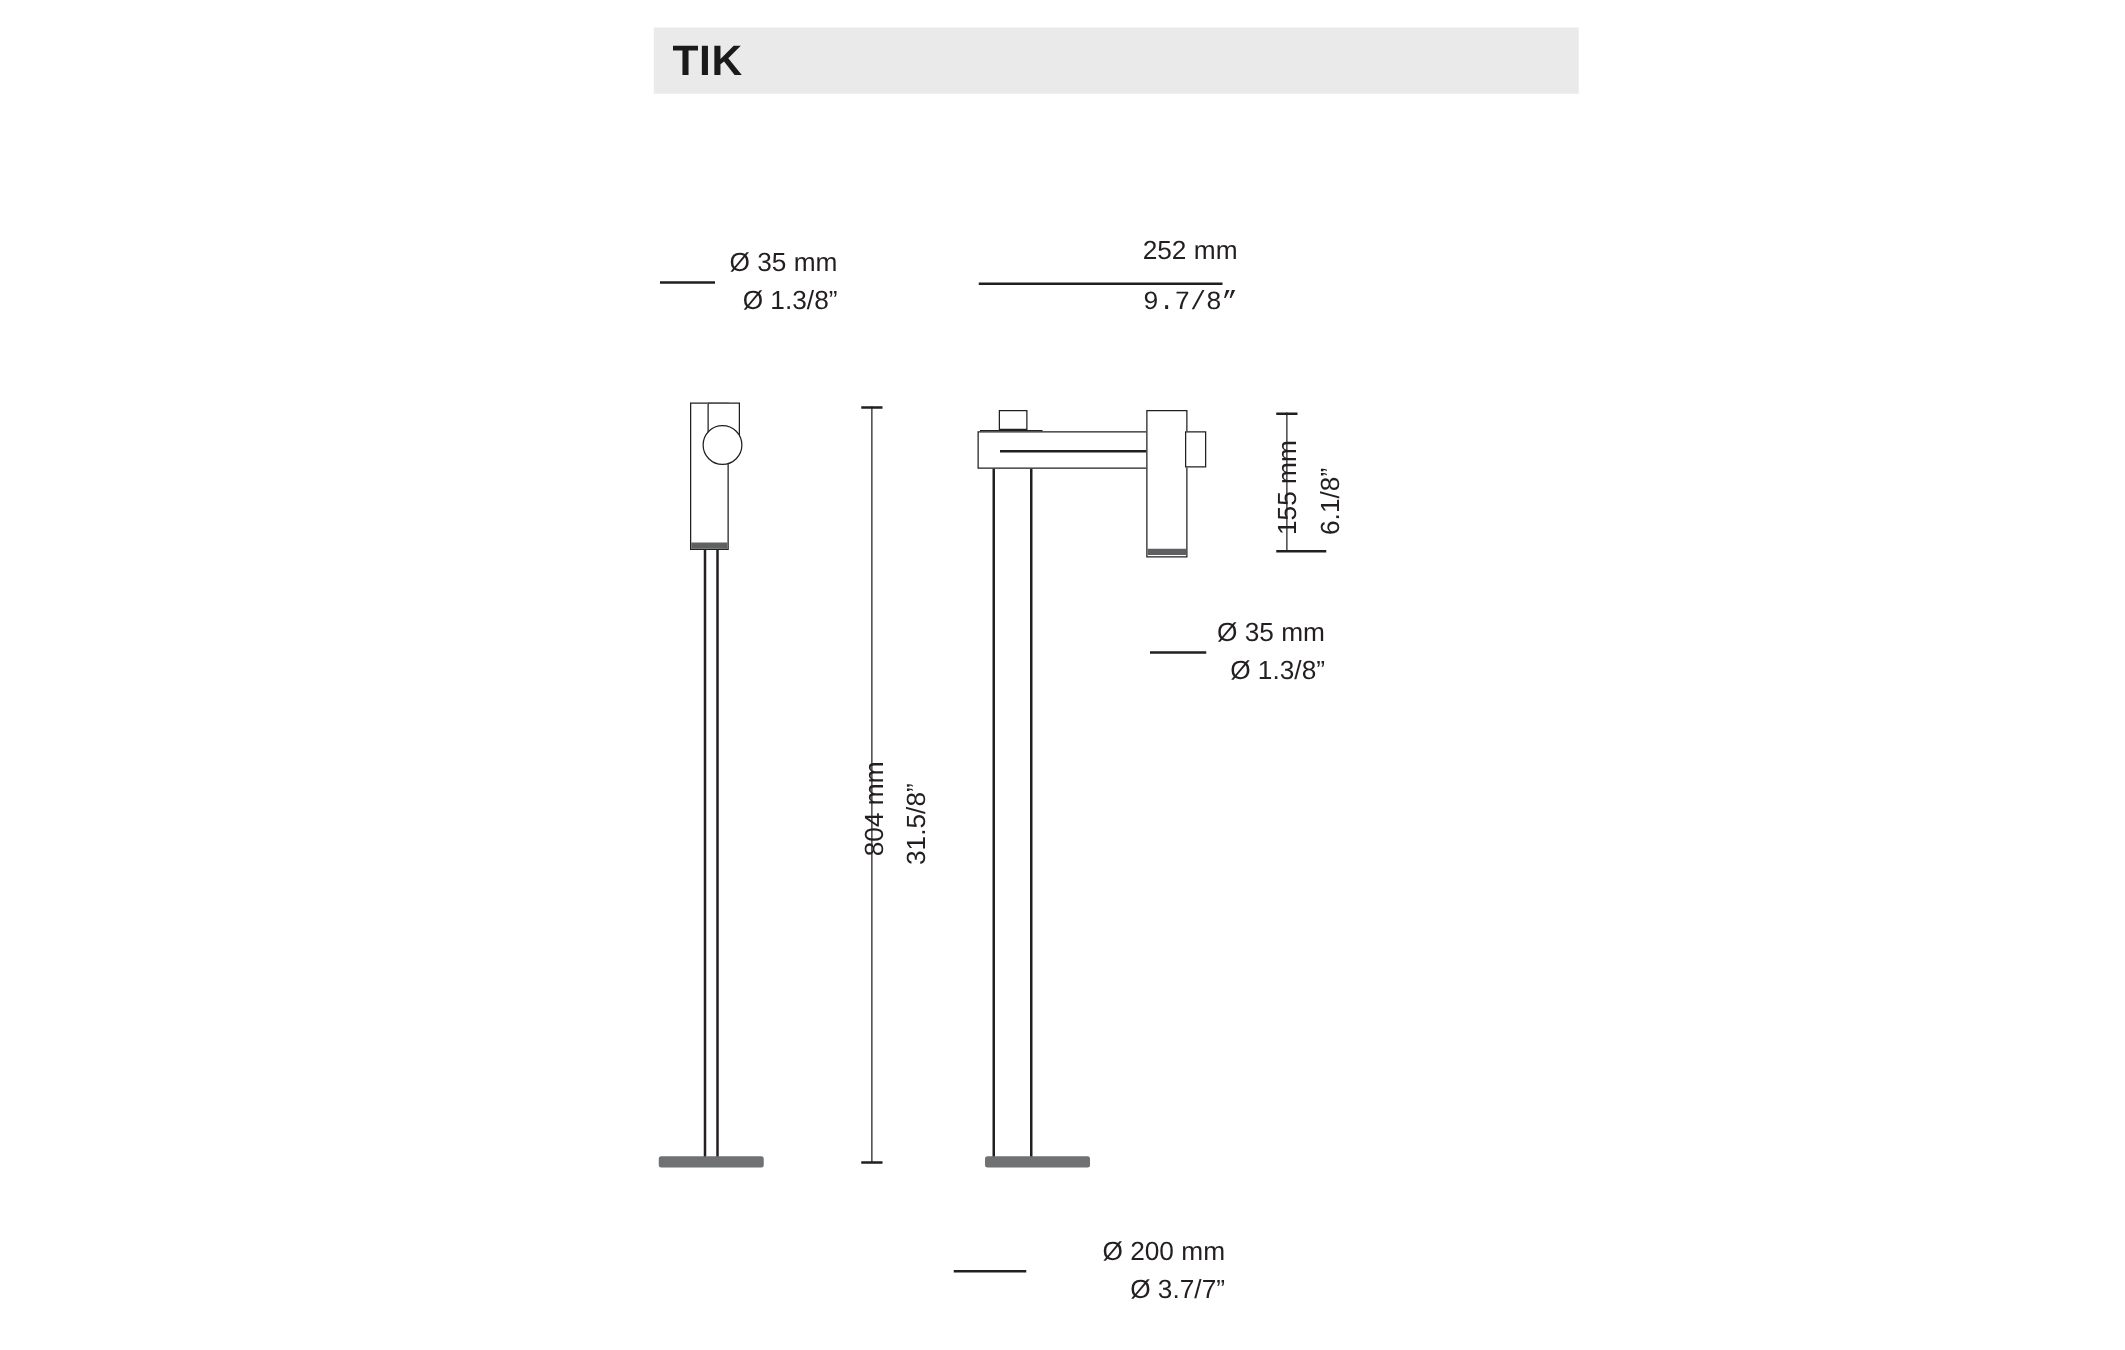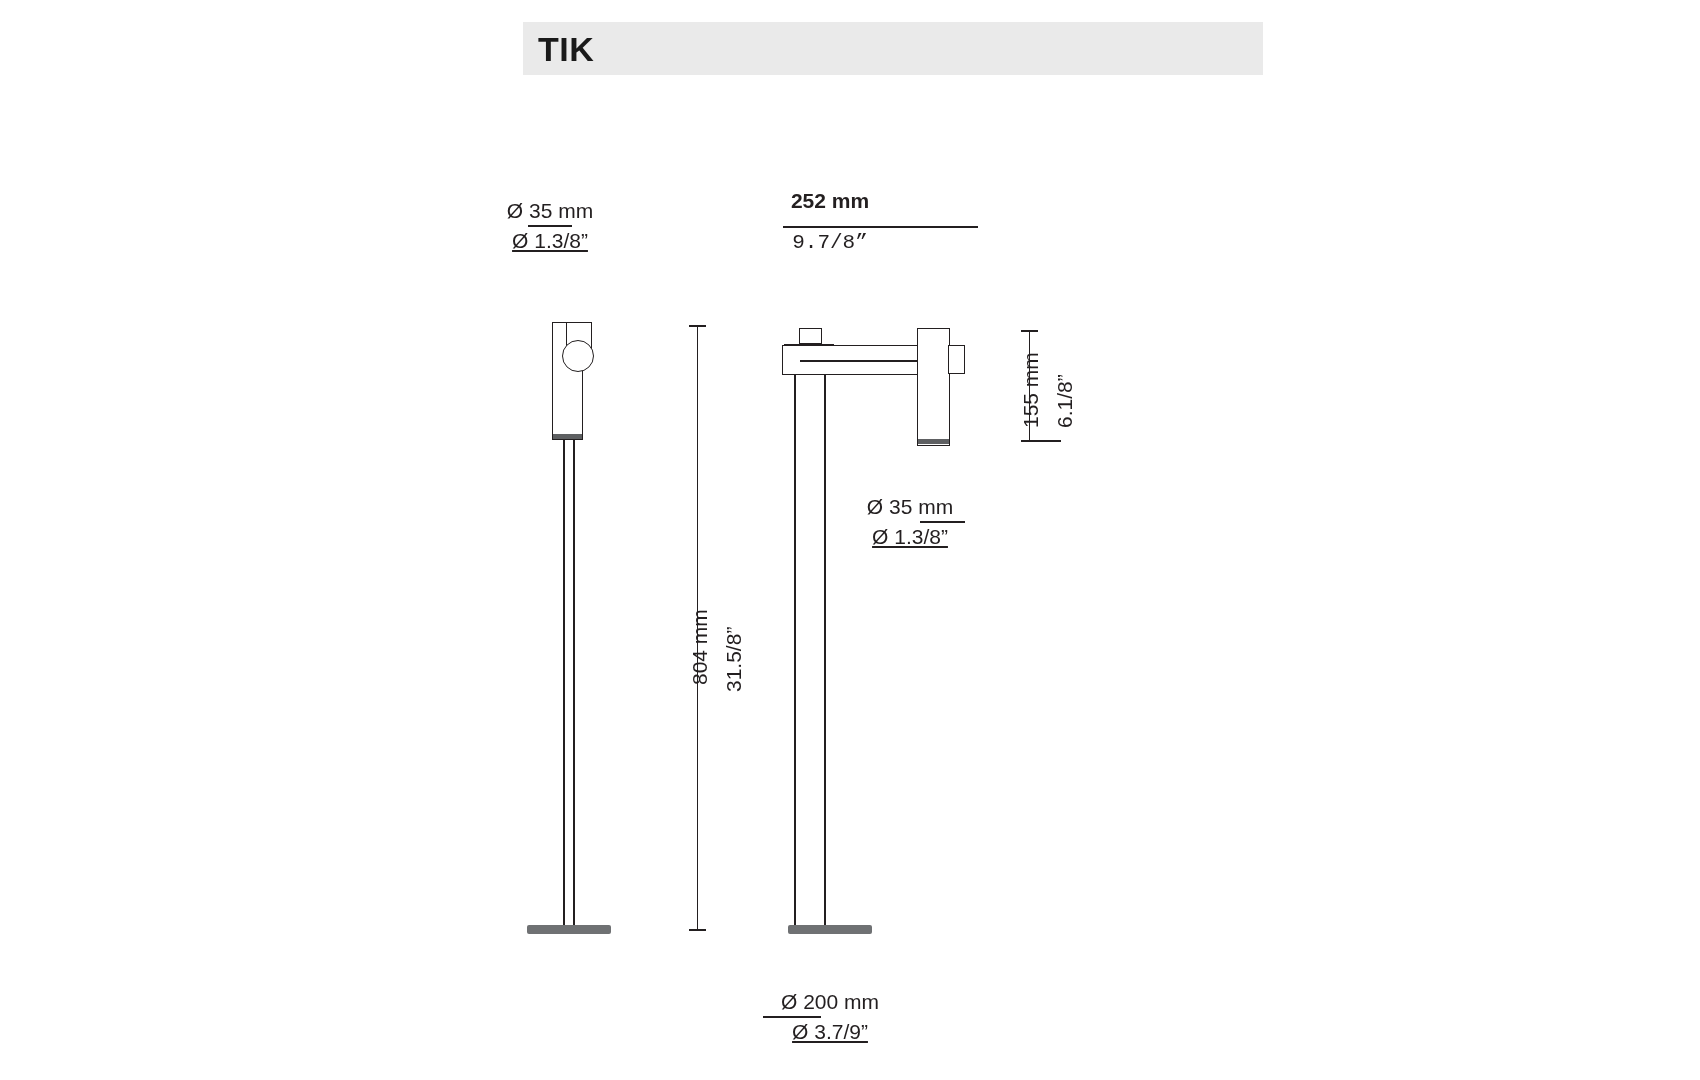"Ø 35 mm" .dim { text-align: center -> right }
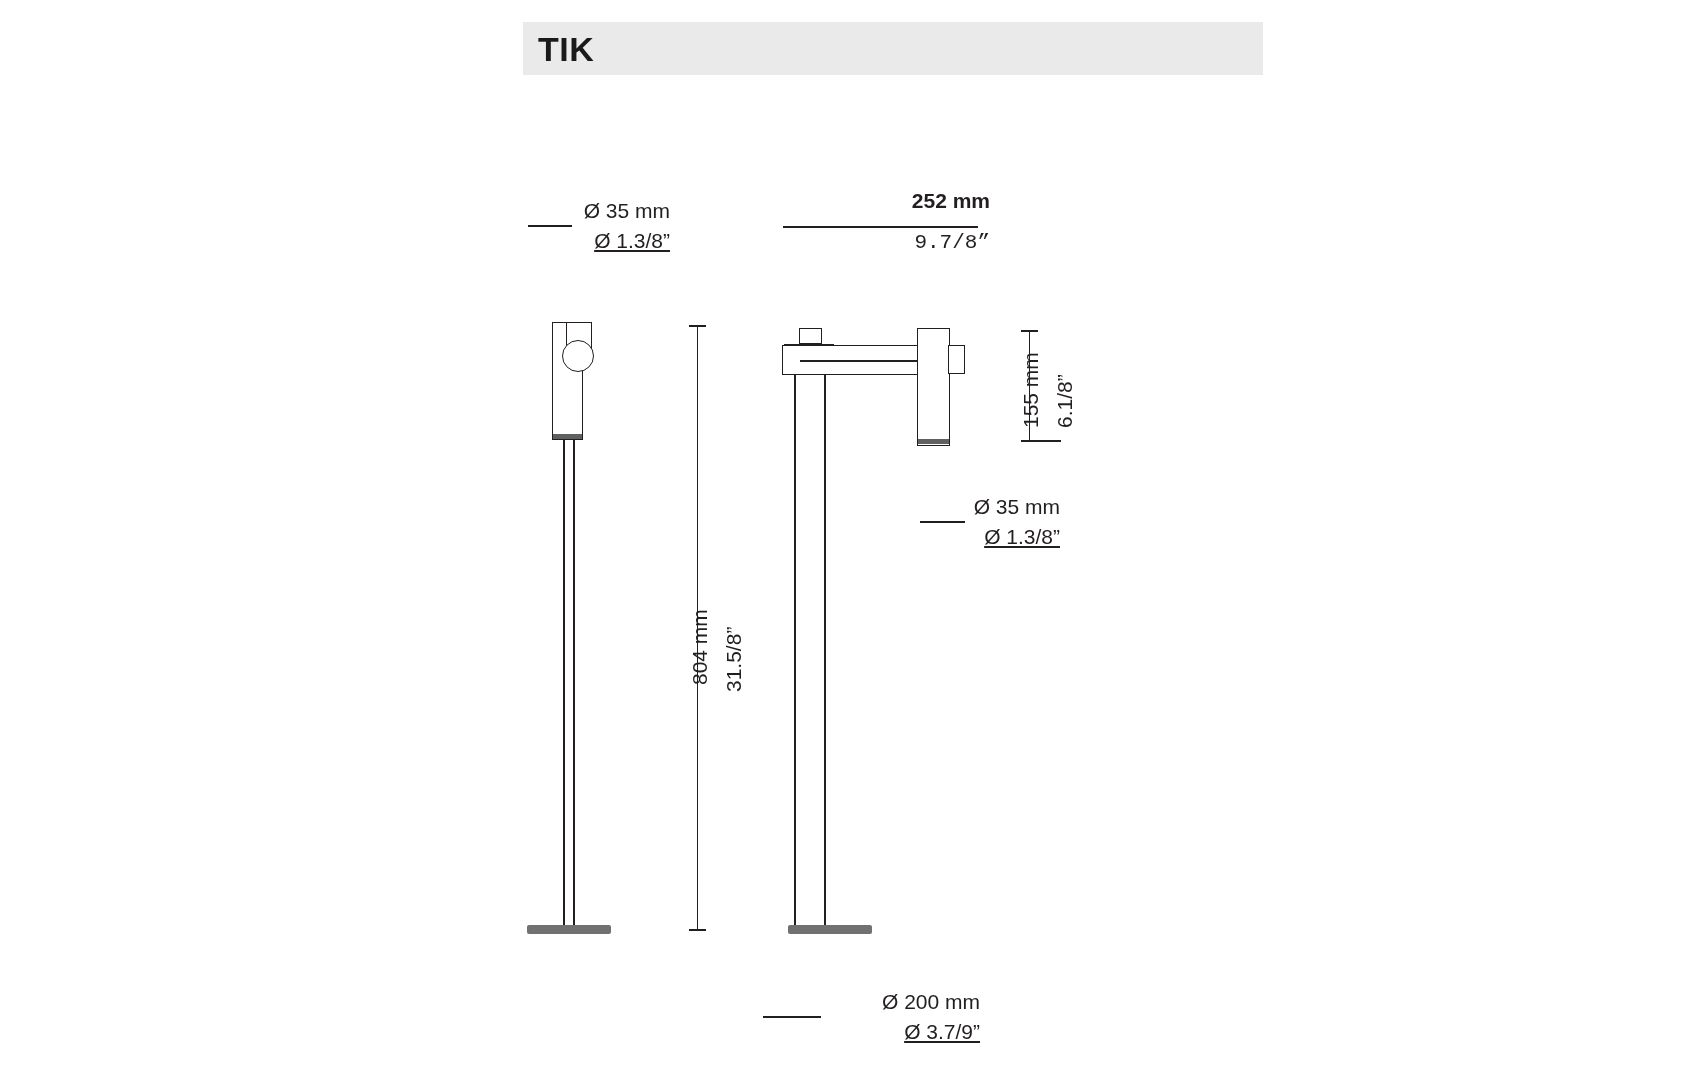"252 mm" div.dim { font-weight: bold -> none }
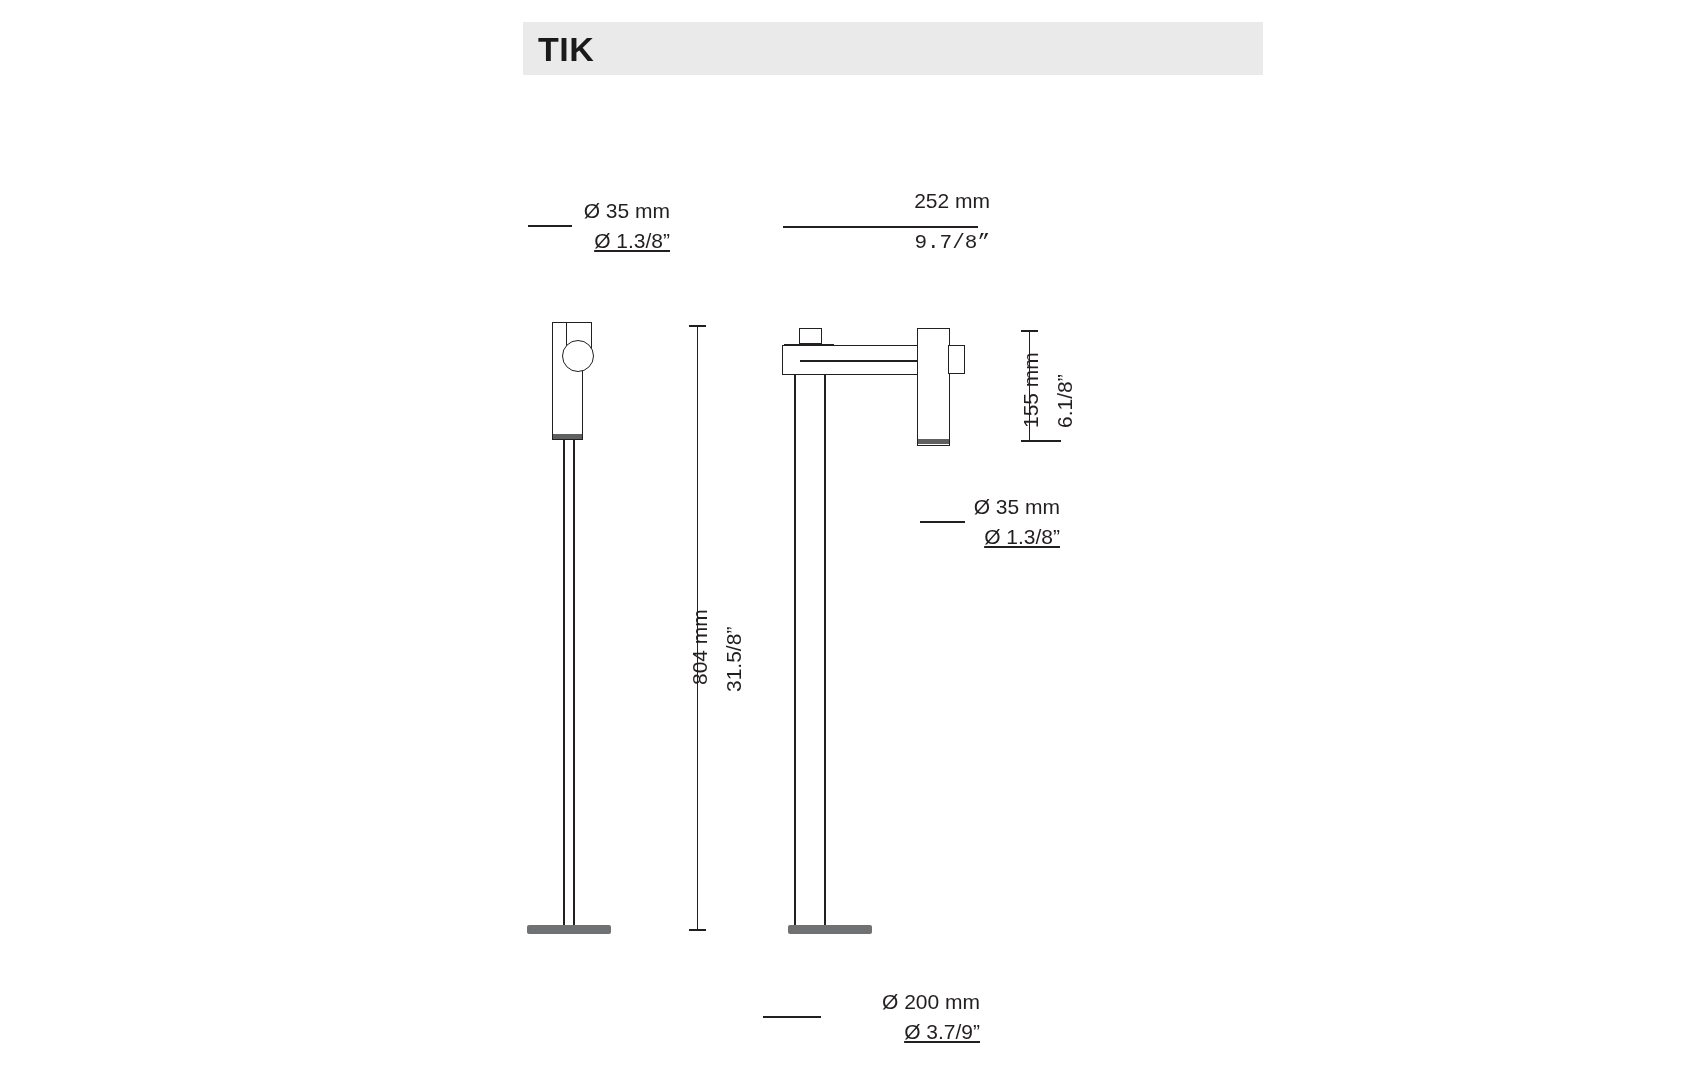"Ø 1.3/8”" .dim .line2 { text-decoration: underline -> none }
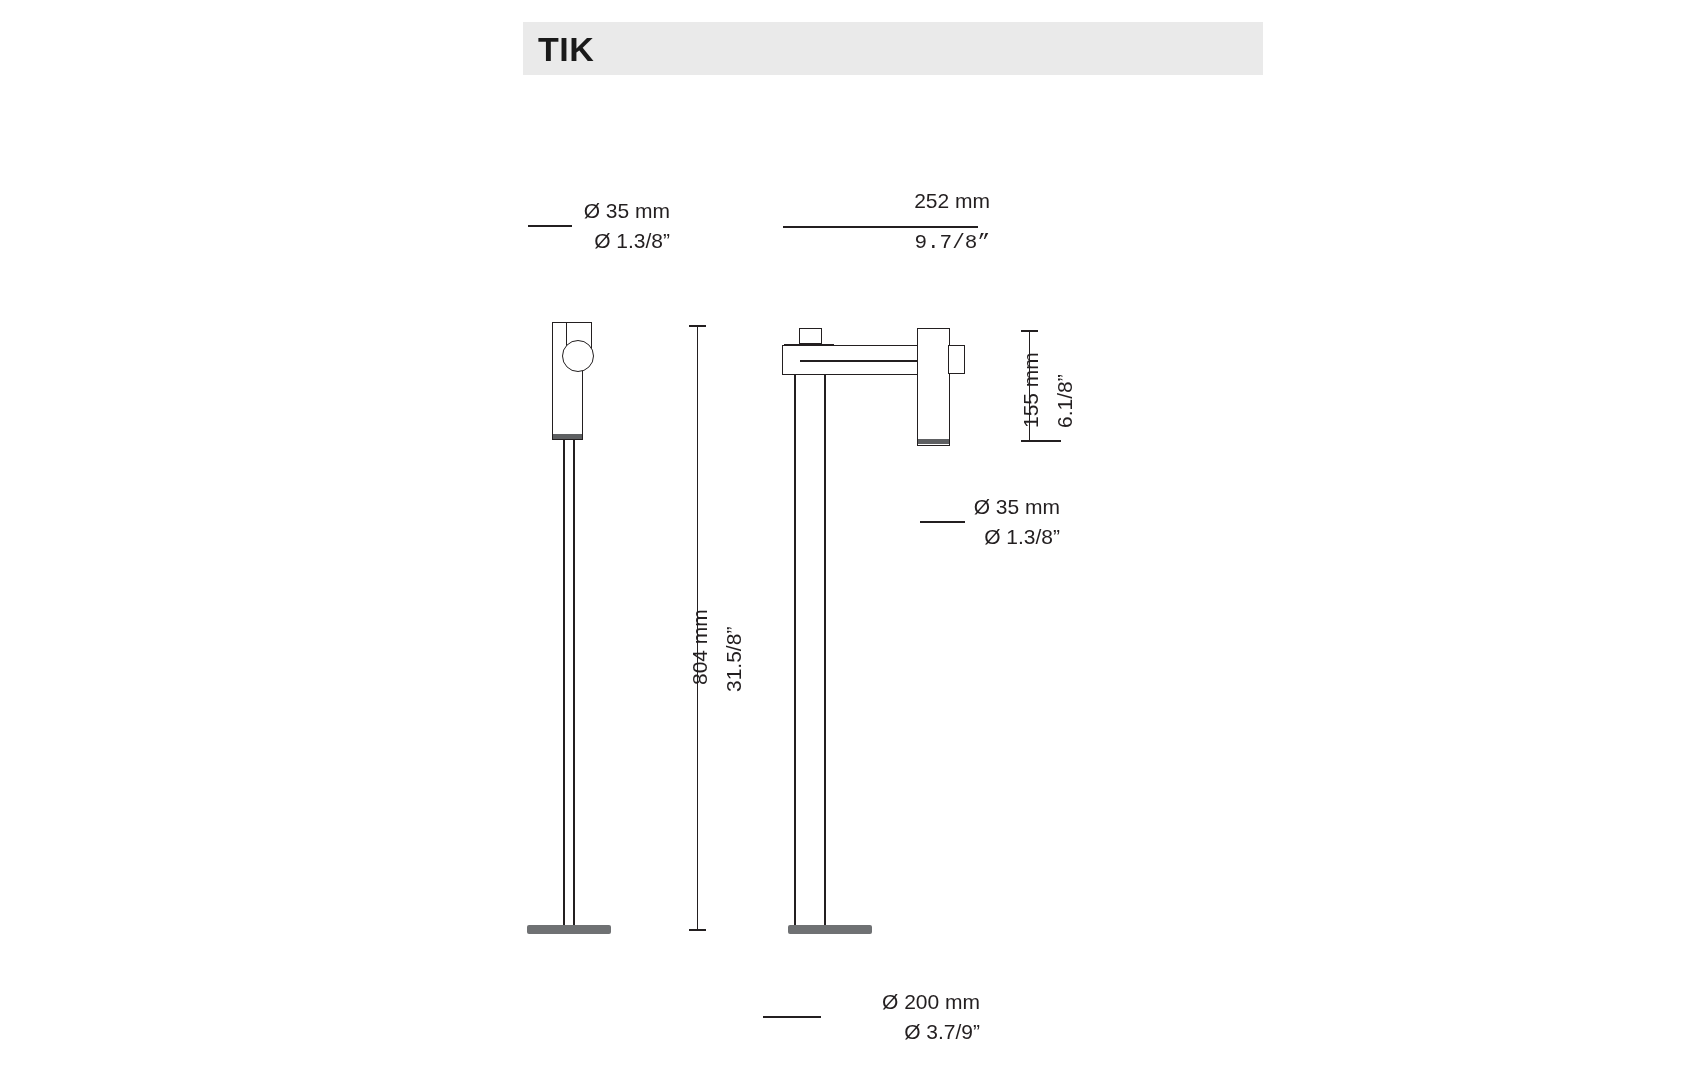"Ø 3.7/9”" span.line2 { text: 3.7/9 -> 3.7/7 }
